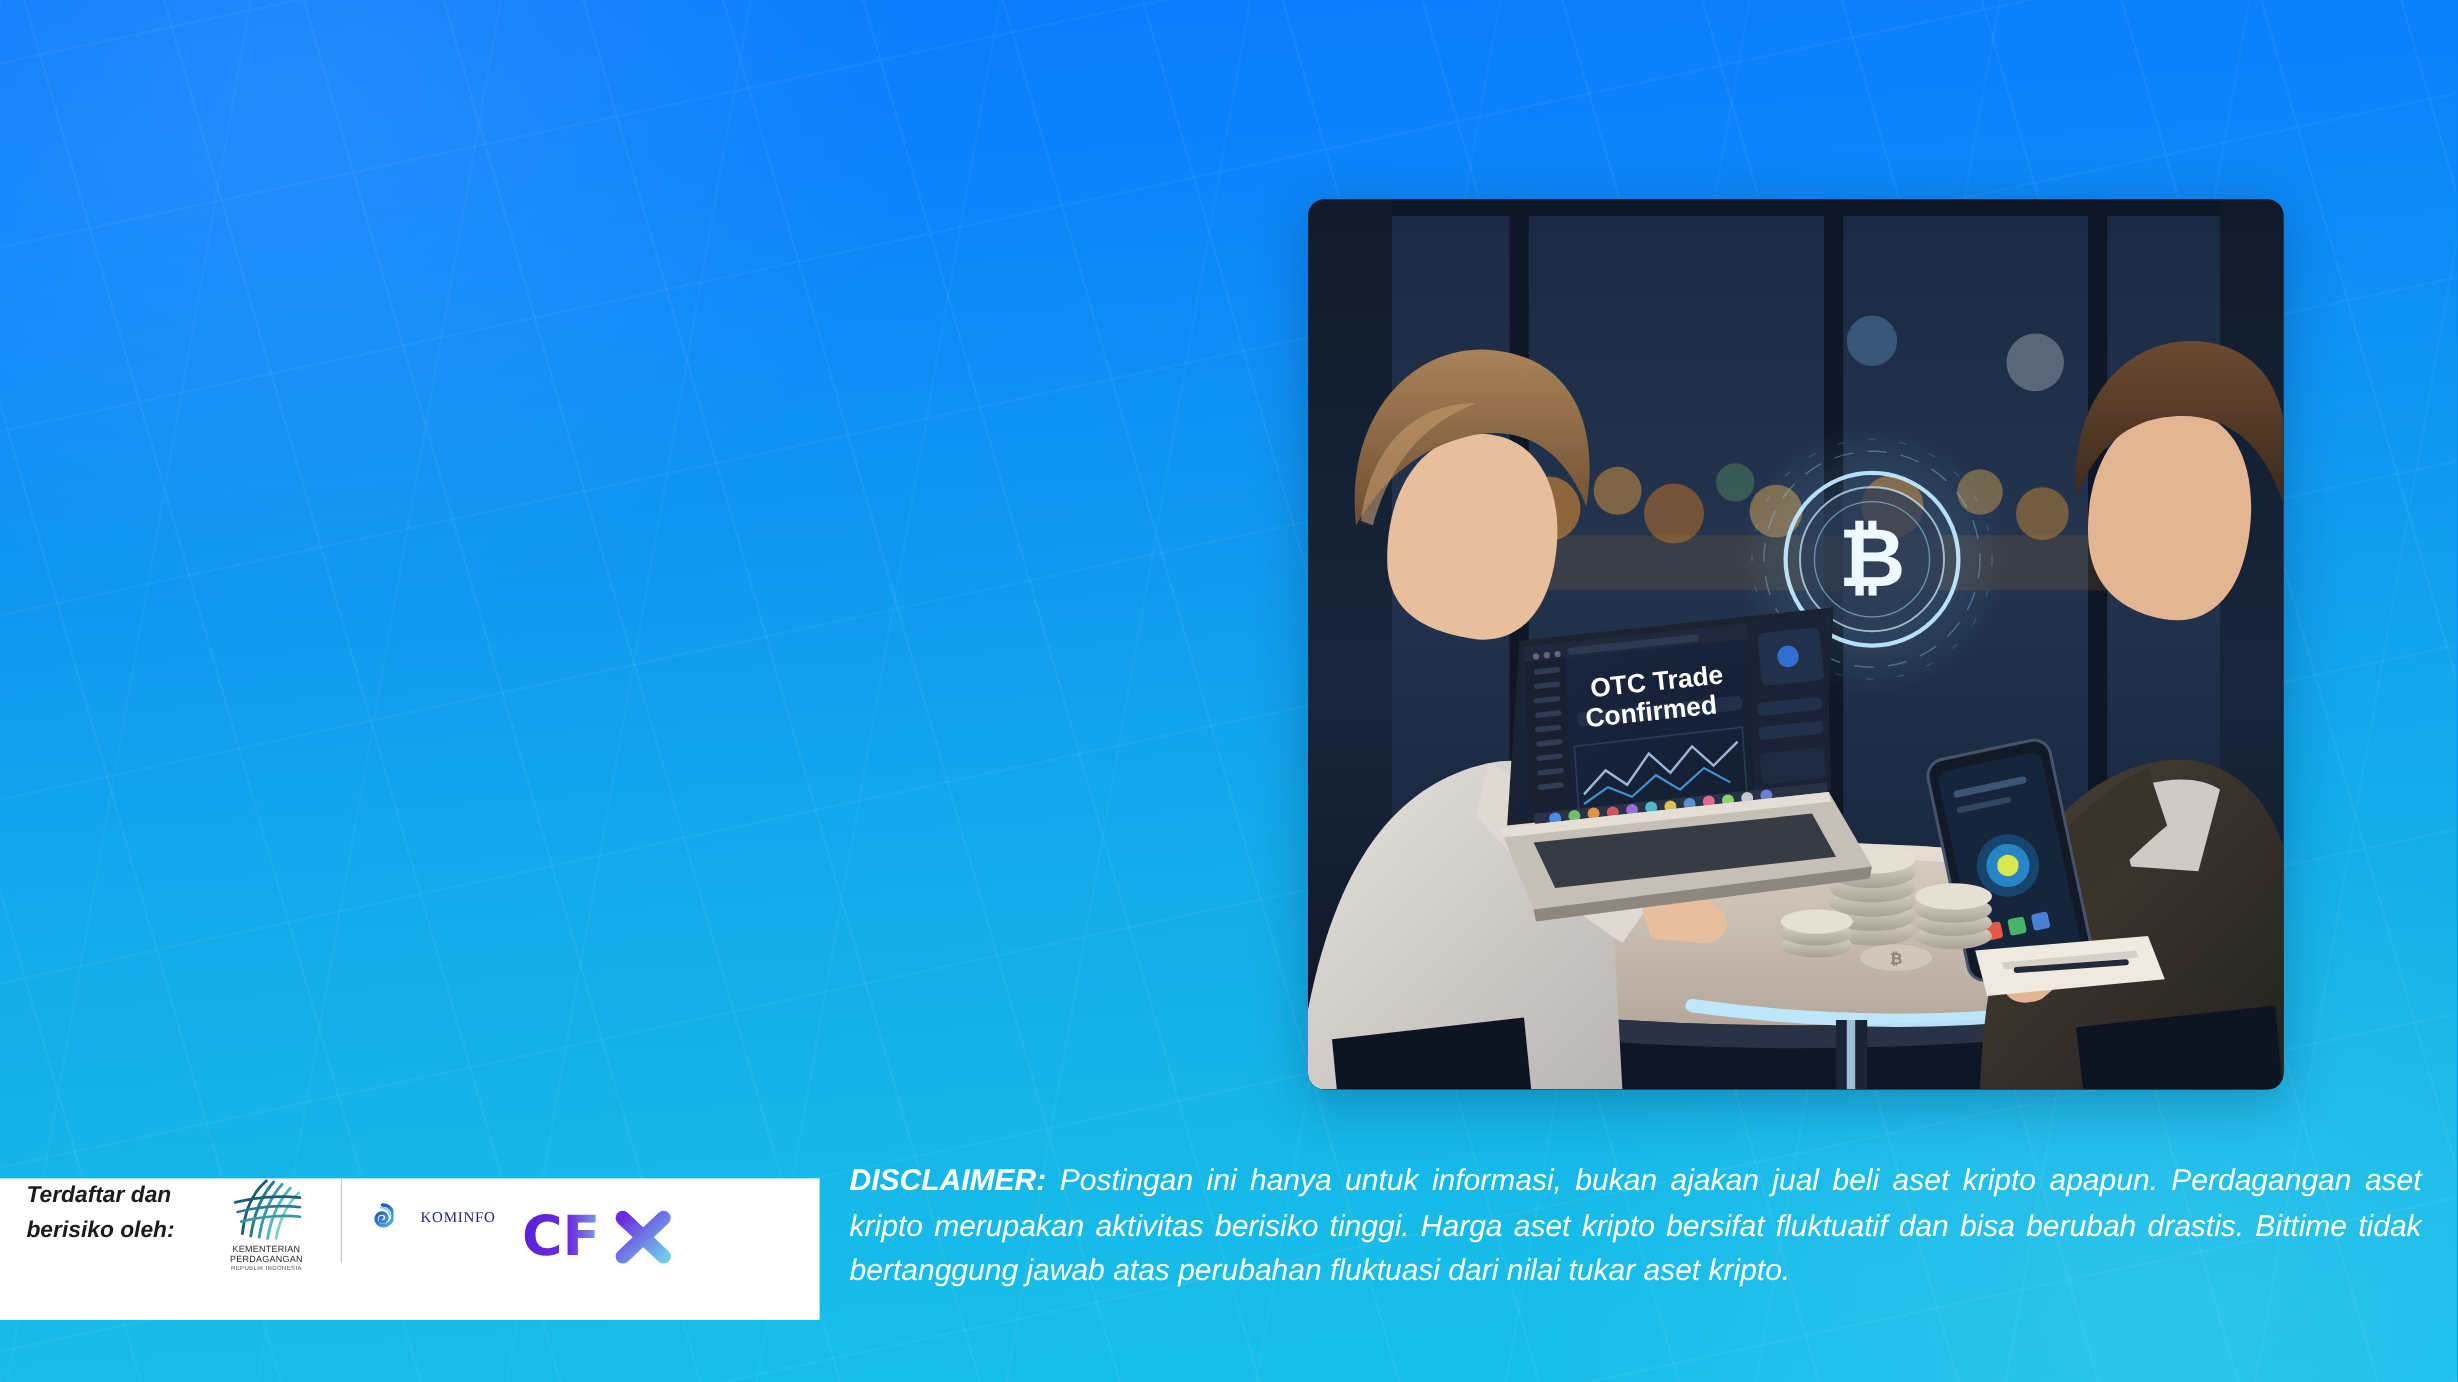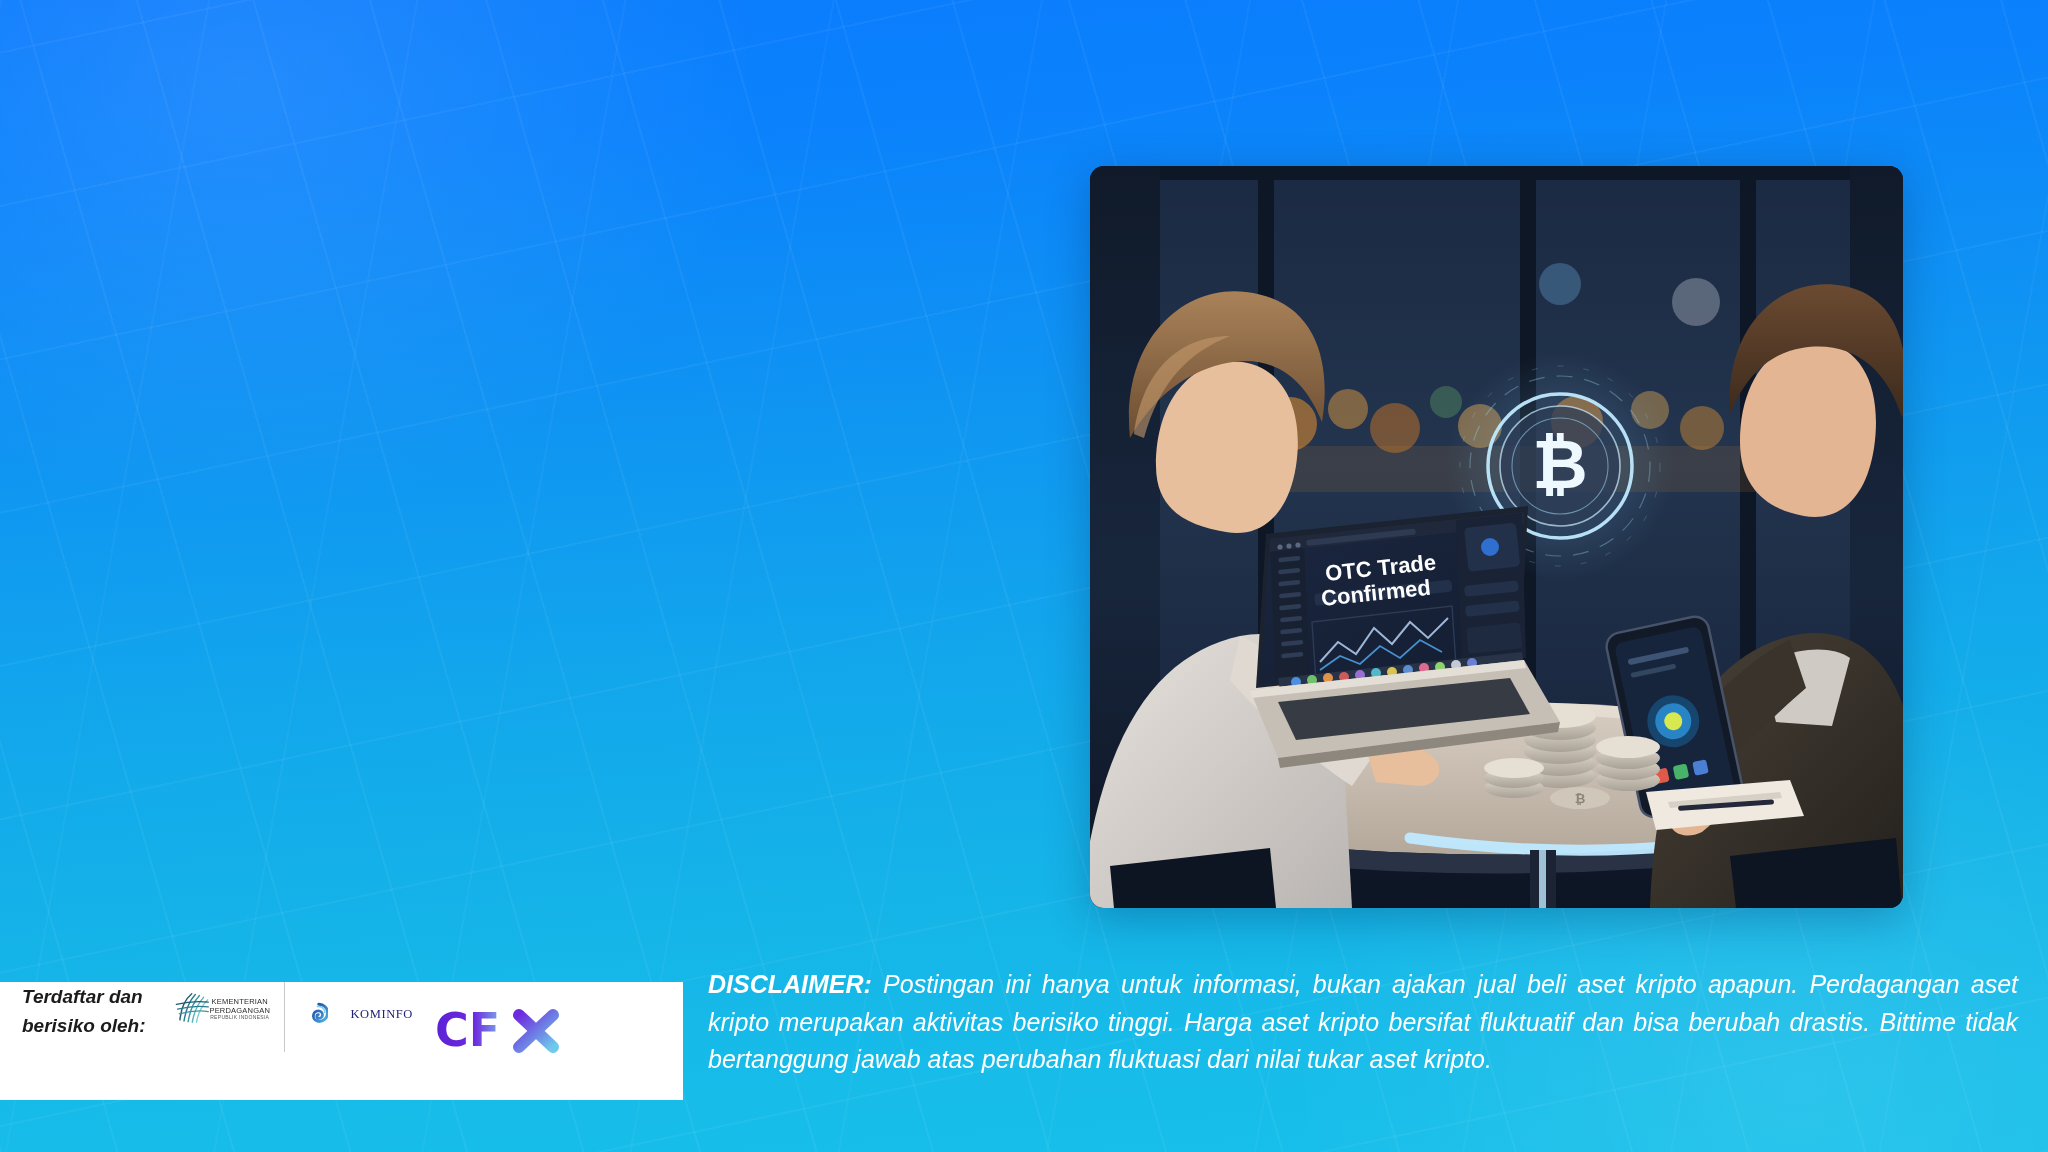"KEMENTERIAN" #badge-bar .kemendag { flex-direction: none -> column }
